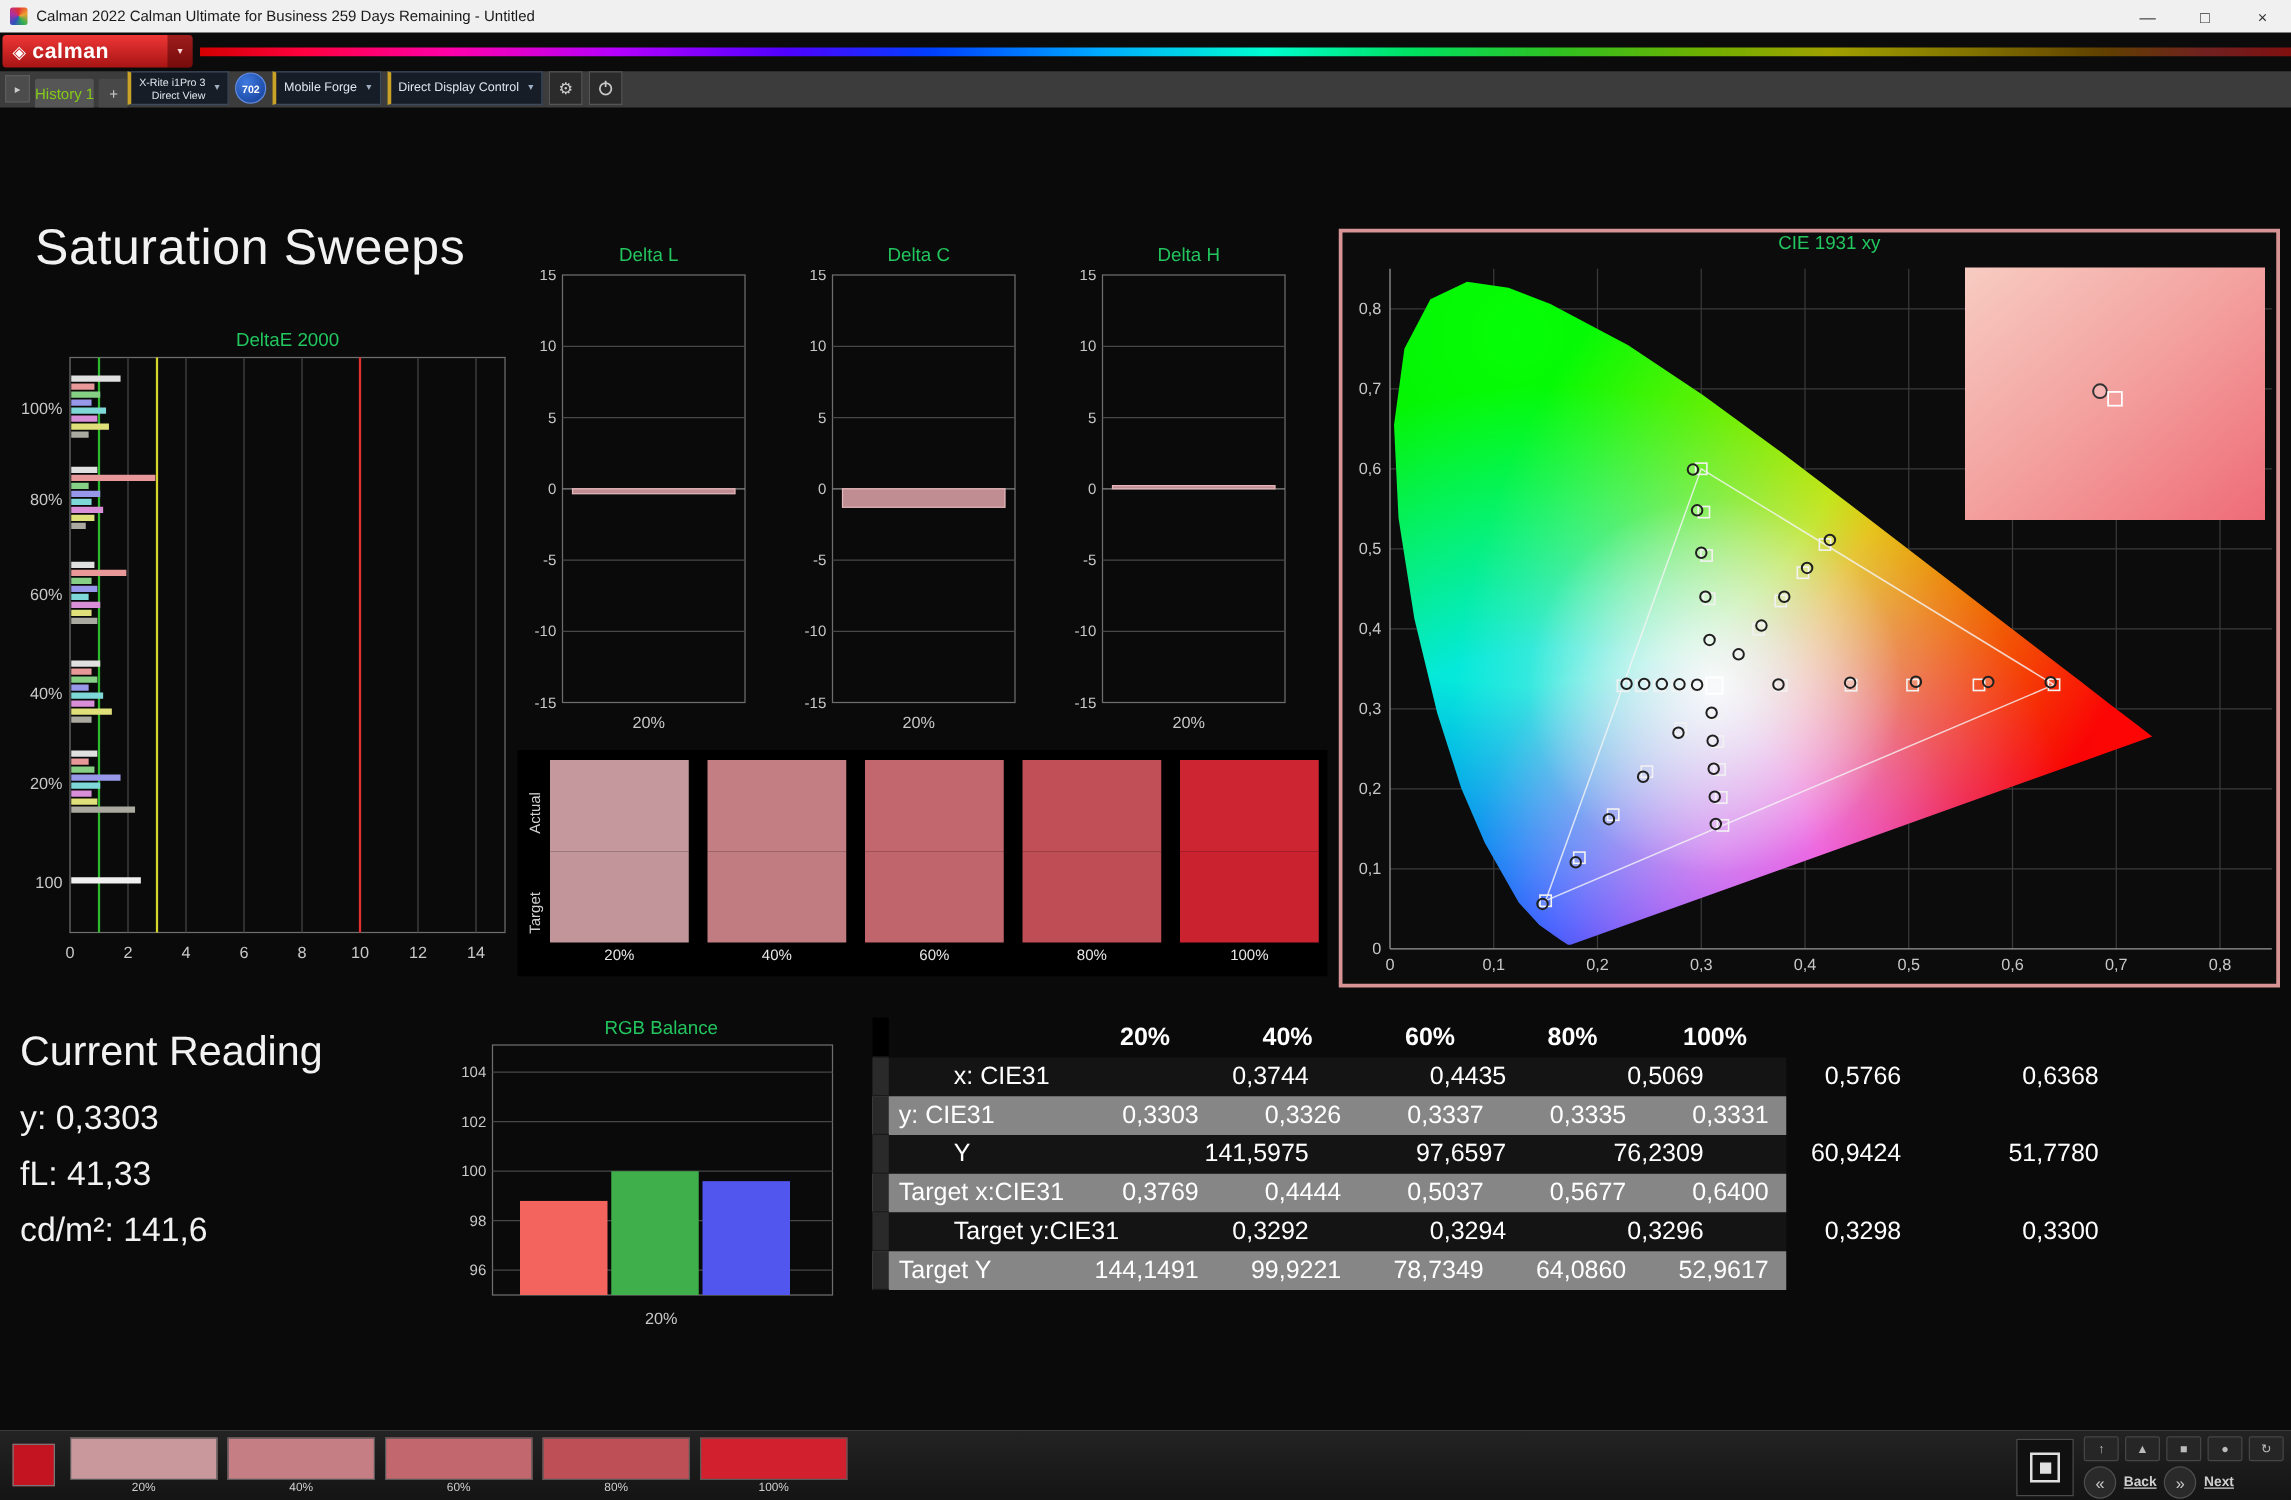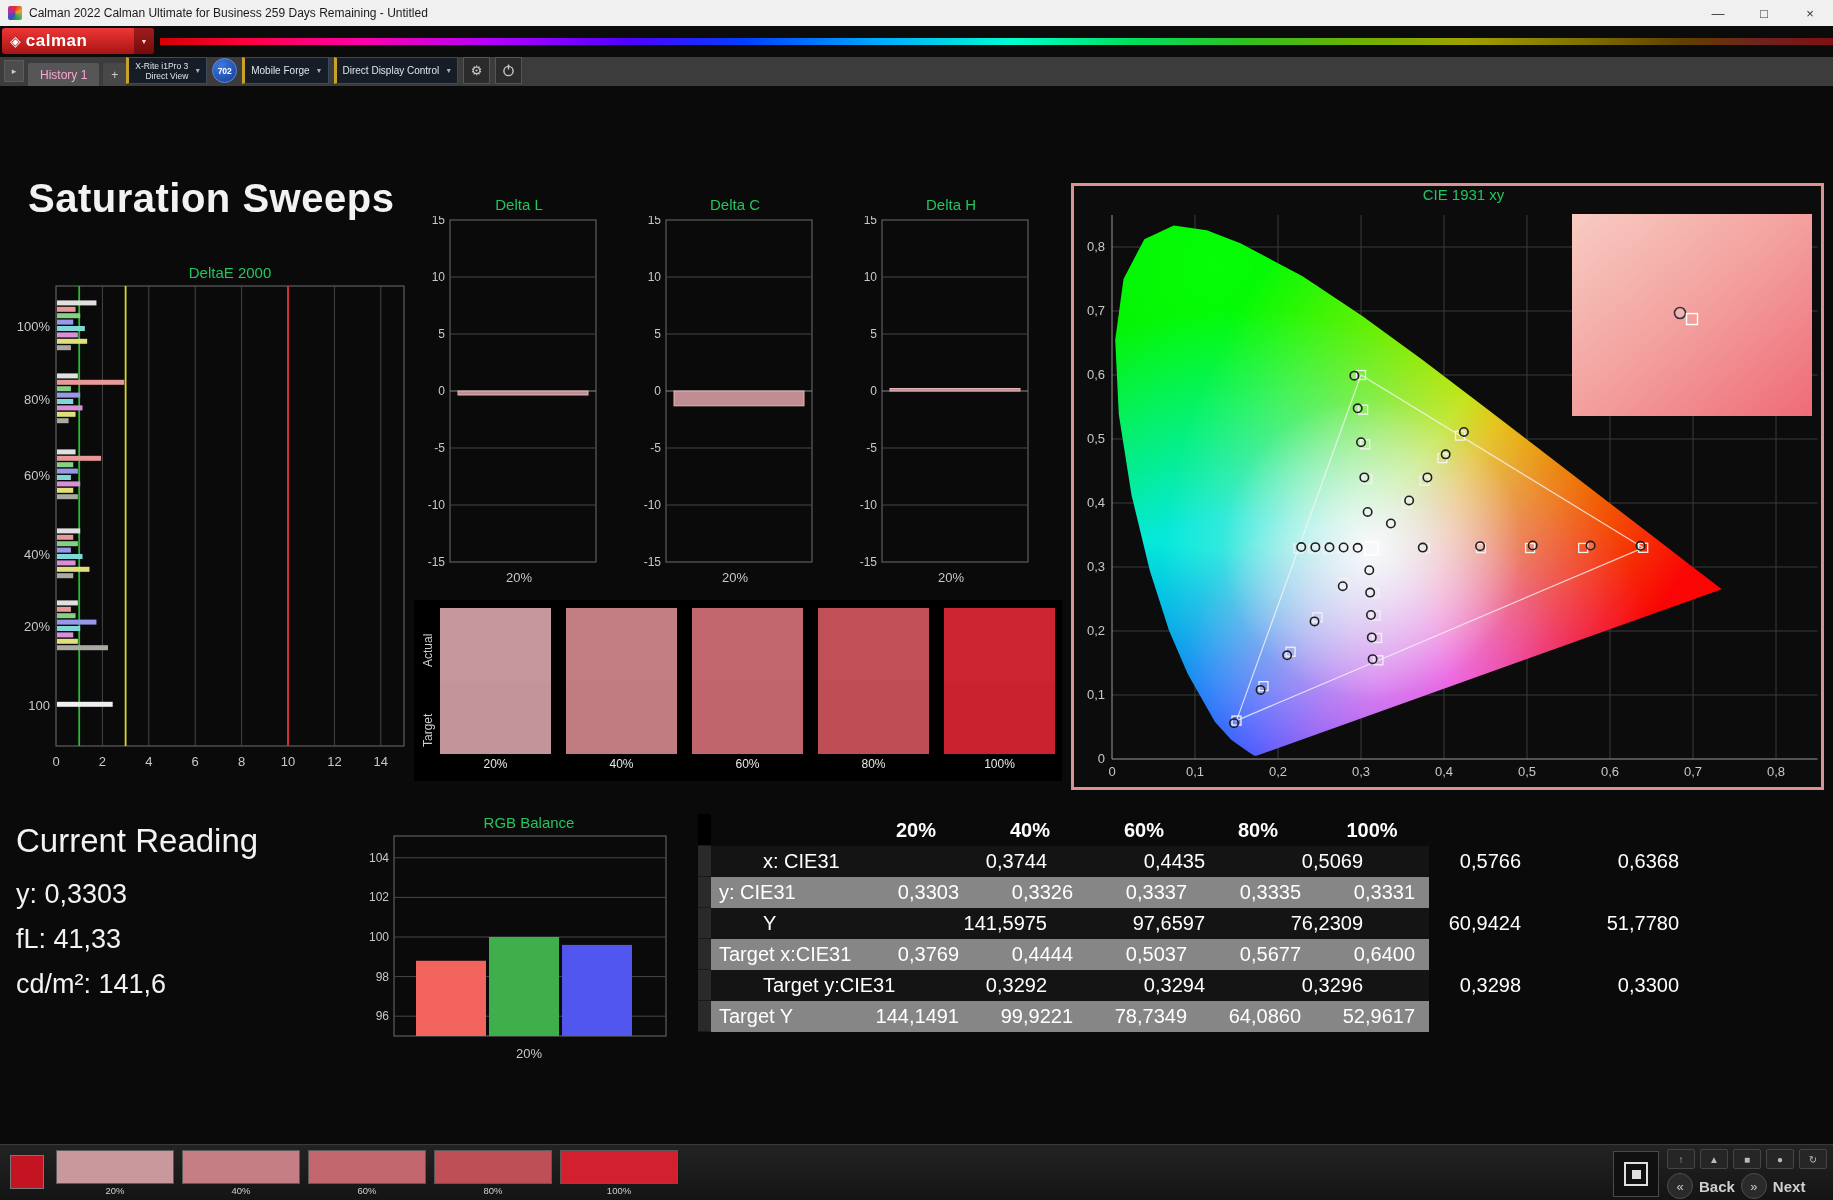"History 1" .tab { color: #f9a8d4 -> #84cc16; padding: 0 12px -> 0 0 }
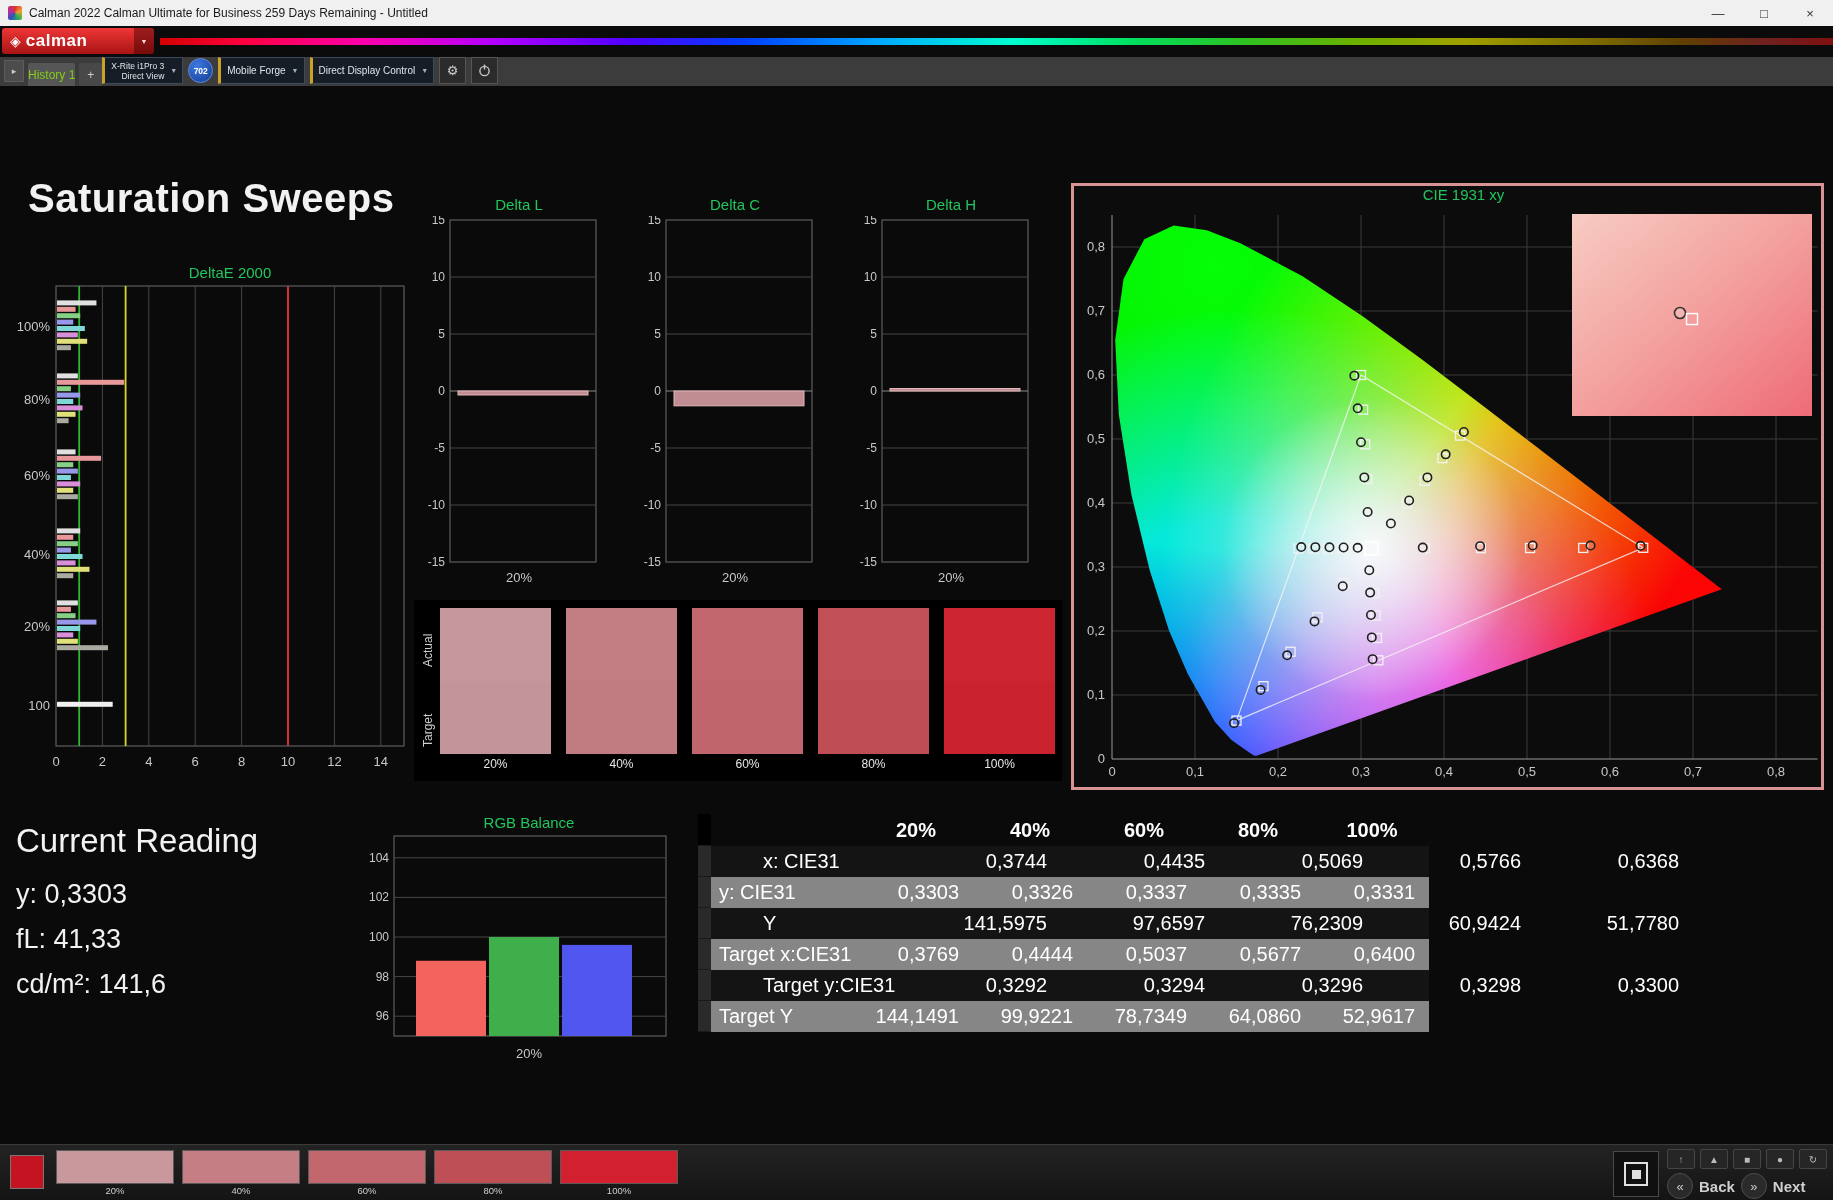"Saturation Sweeps" .page-title { font-weight: 700 -> 400 }
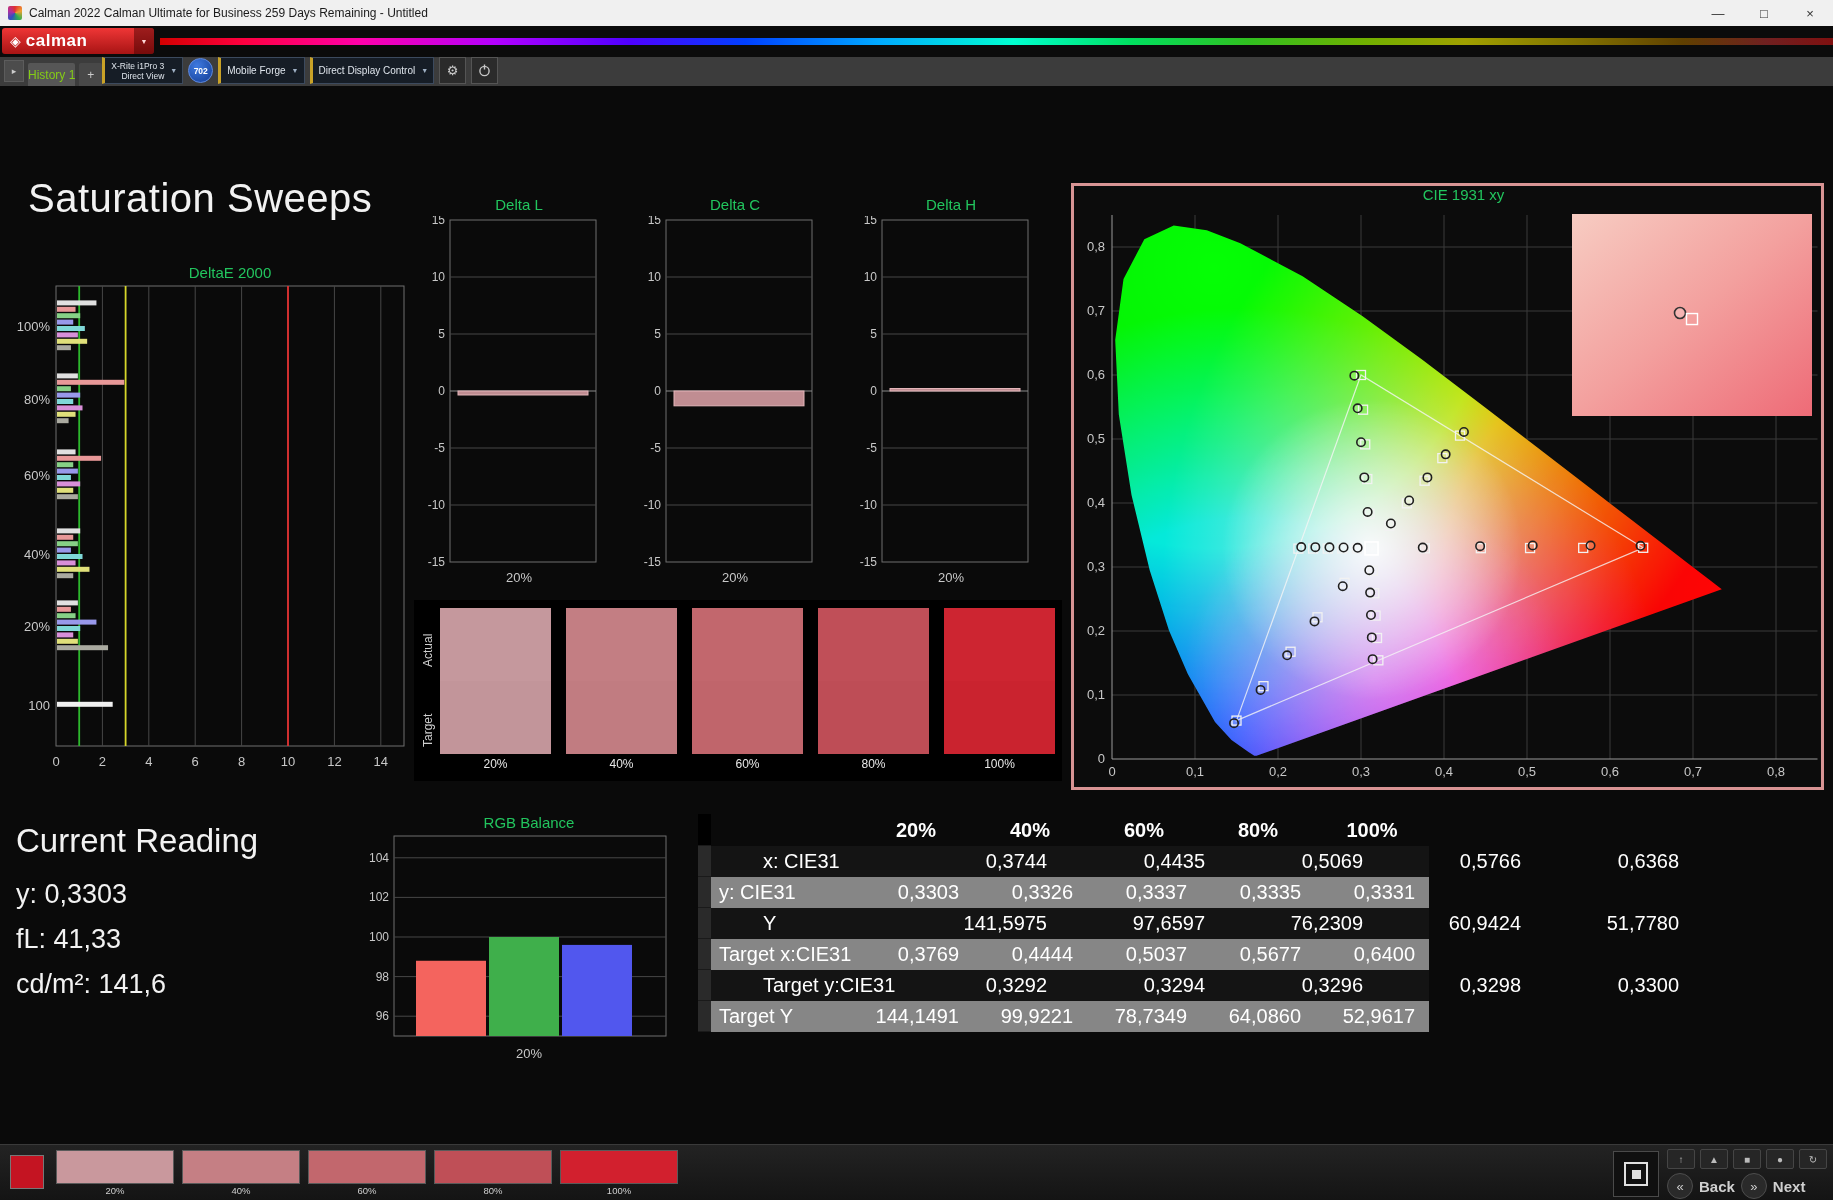"Back" .nav-label { font-size: 15px -> 11px; text-decoration: none -> underline }
